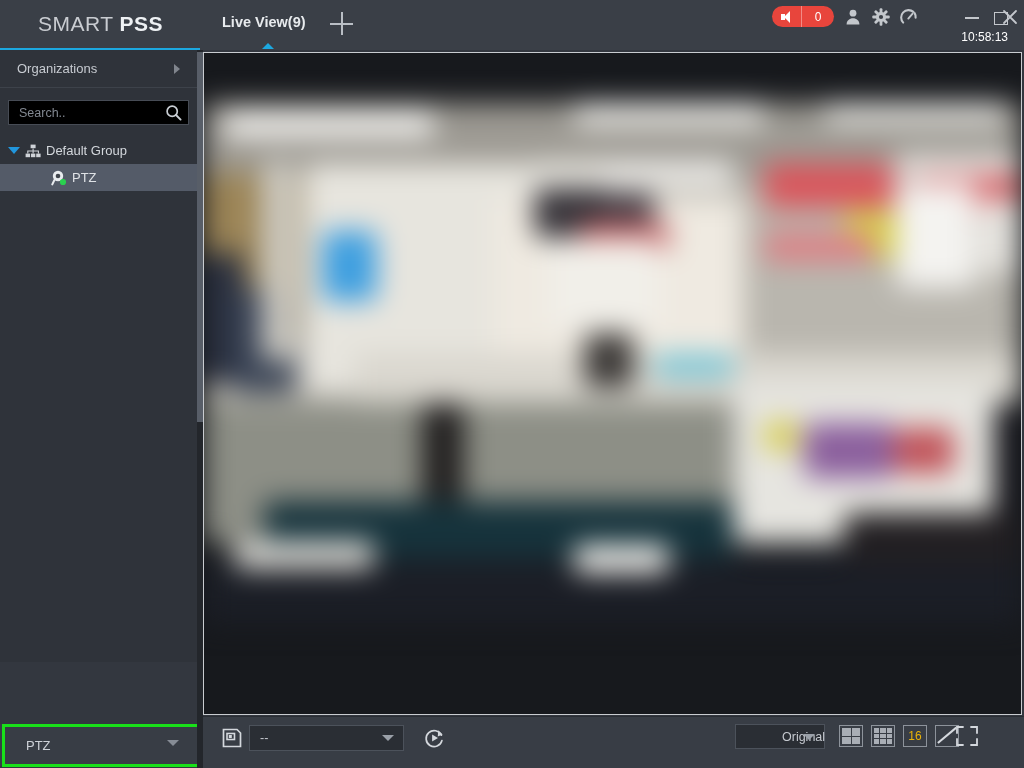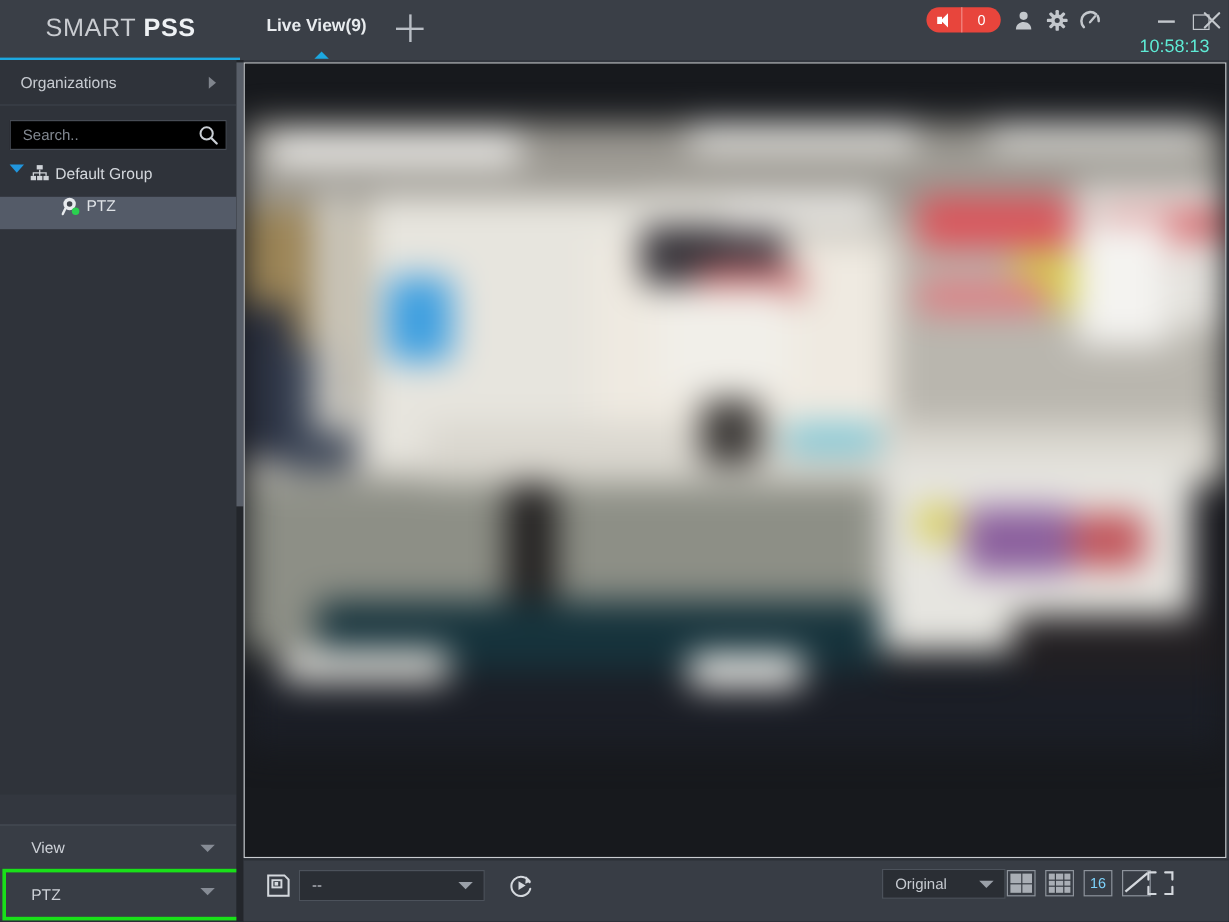"10:58:13" .clock { color: #5eead4 -> #ffffff; font-size: 15px -> 12px }
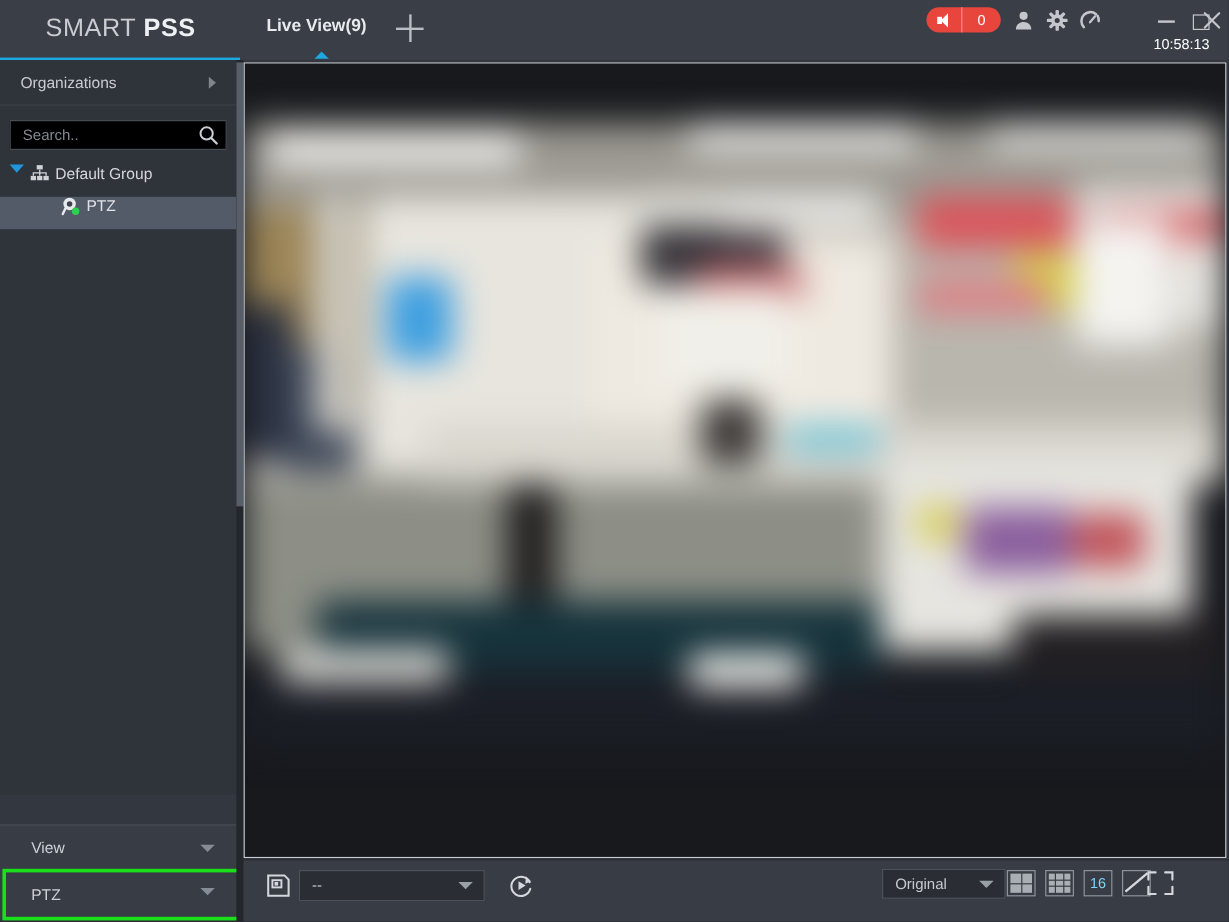"Default Group" .tree-node { align-items: none -> center }
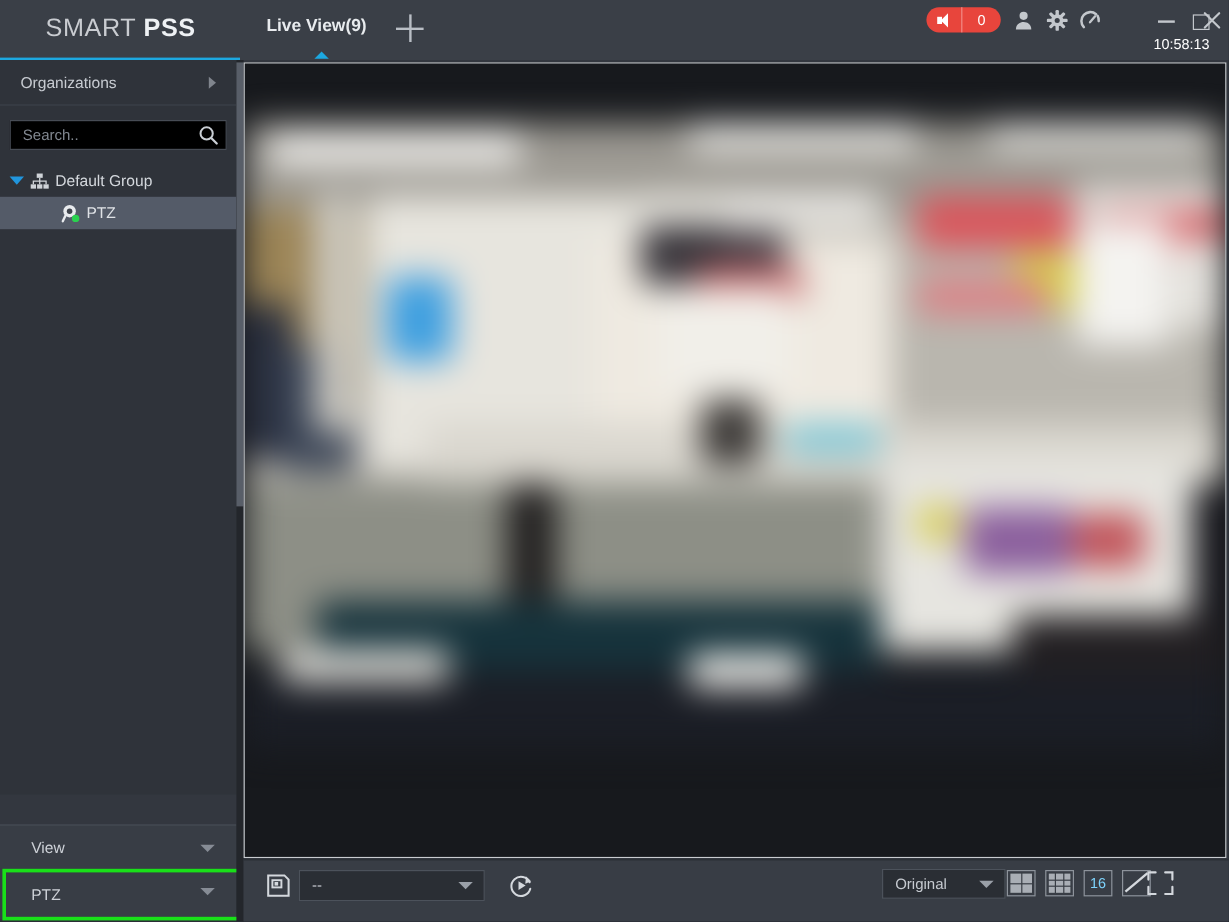"View" div.panel-btn { html: <div> <div>View</div> <div></div> </div> -> none }
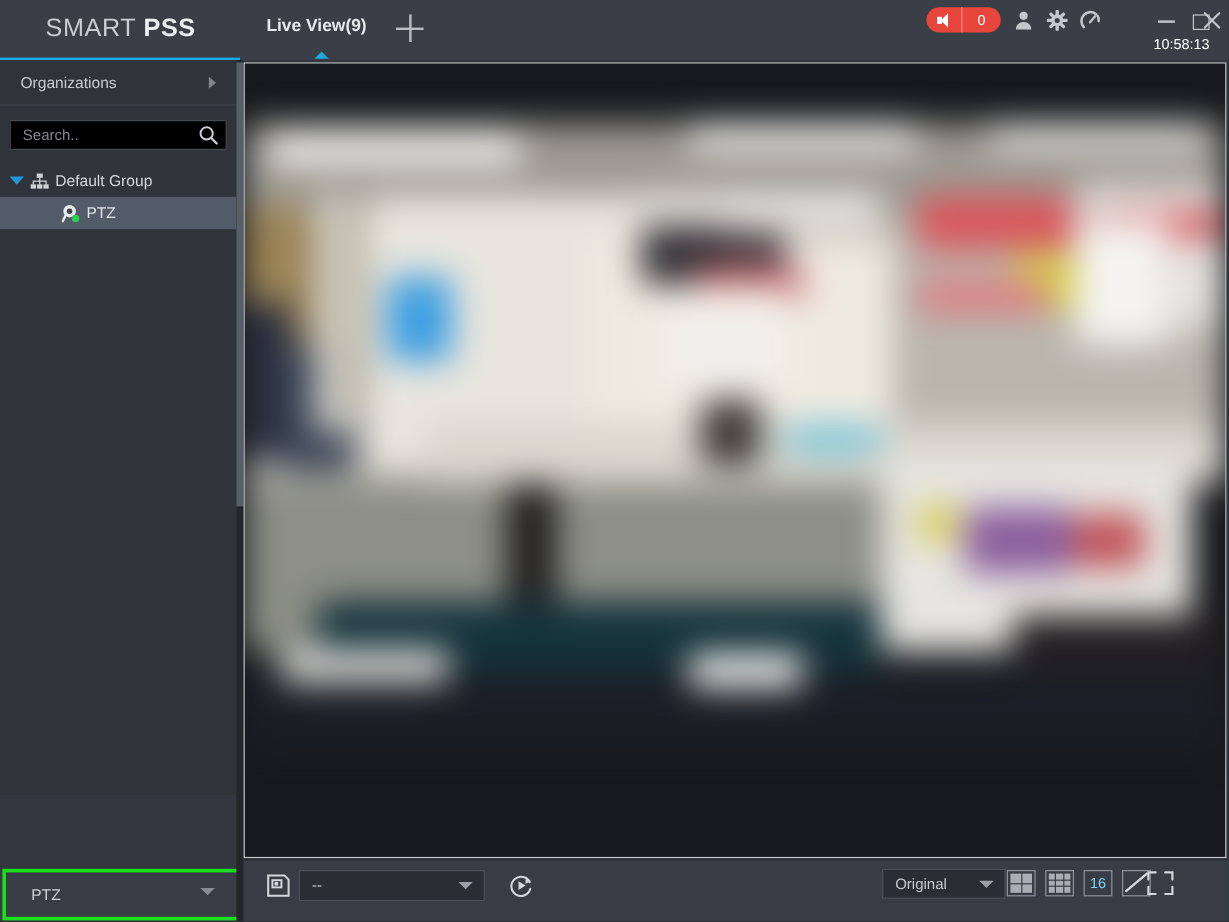"Original" #sel-ratio { padding-left: none -> 36px; width: 103px -> 90px }
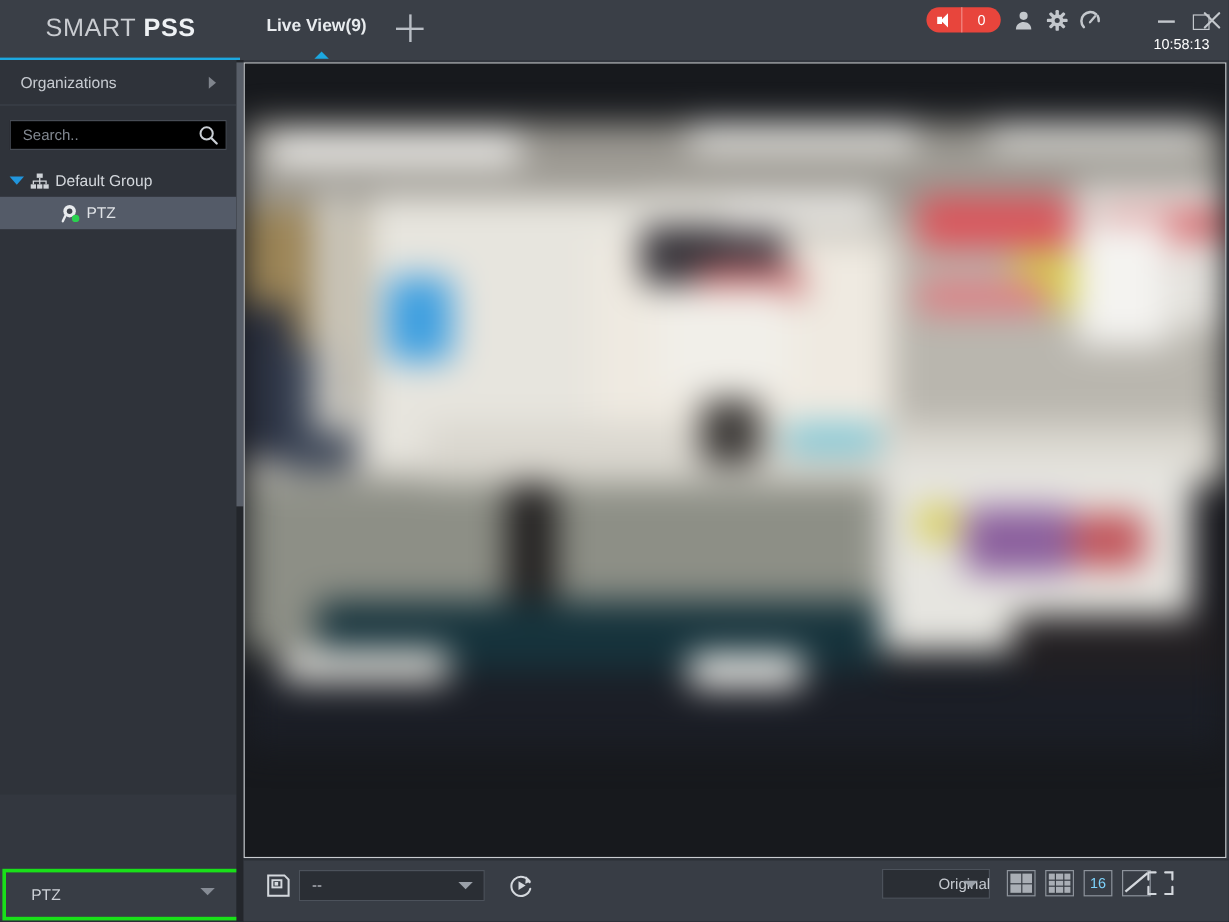"16" .lbl16 { color: #7dd3fc -> #eab308 }
